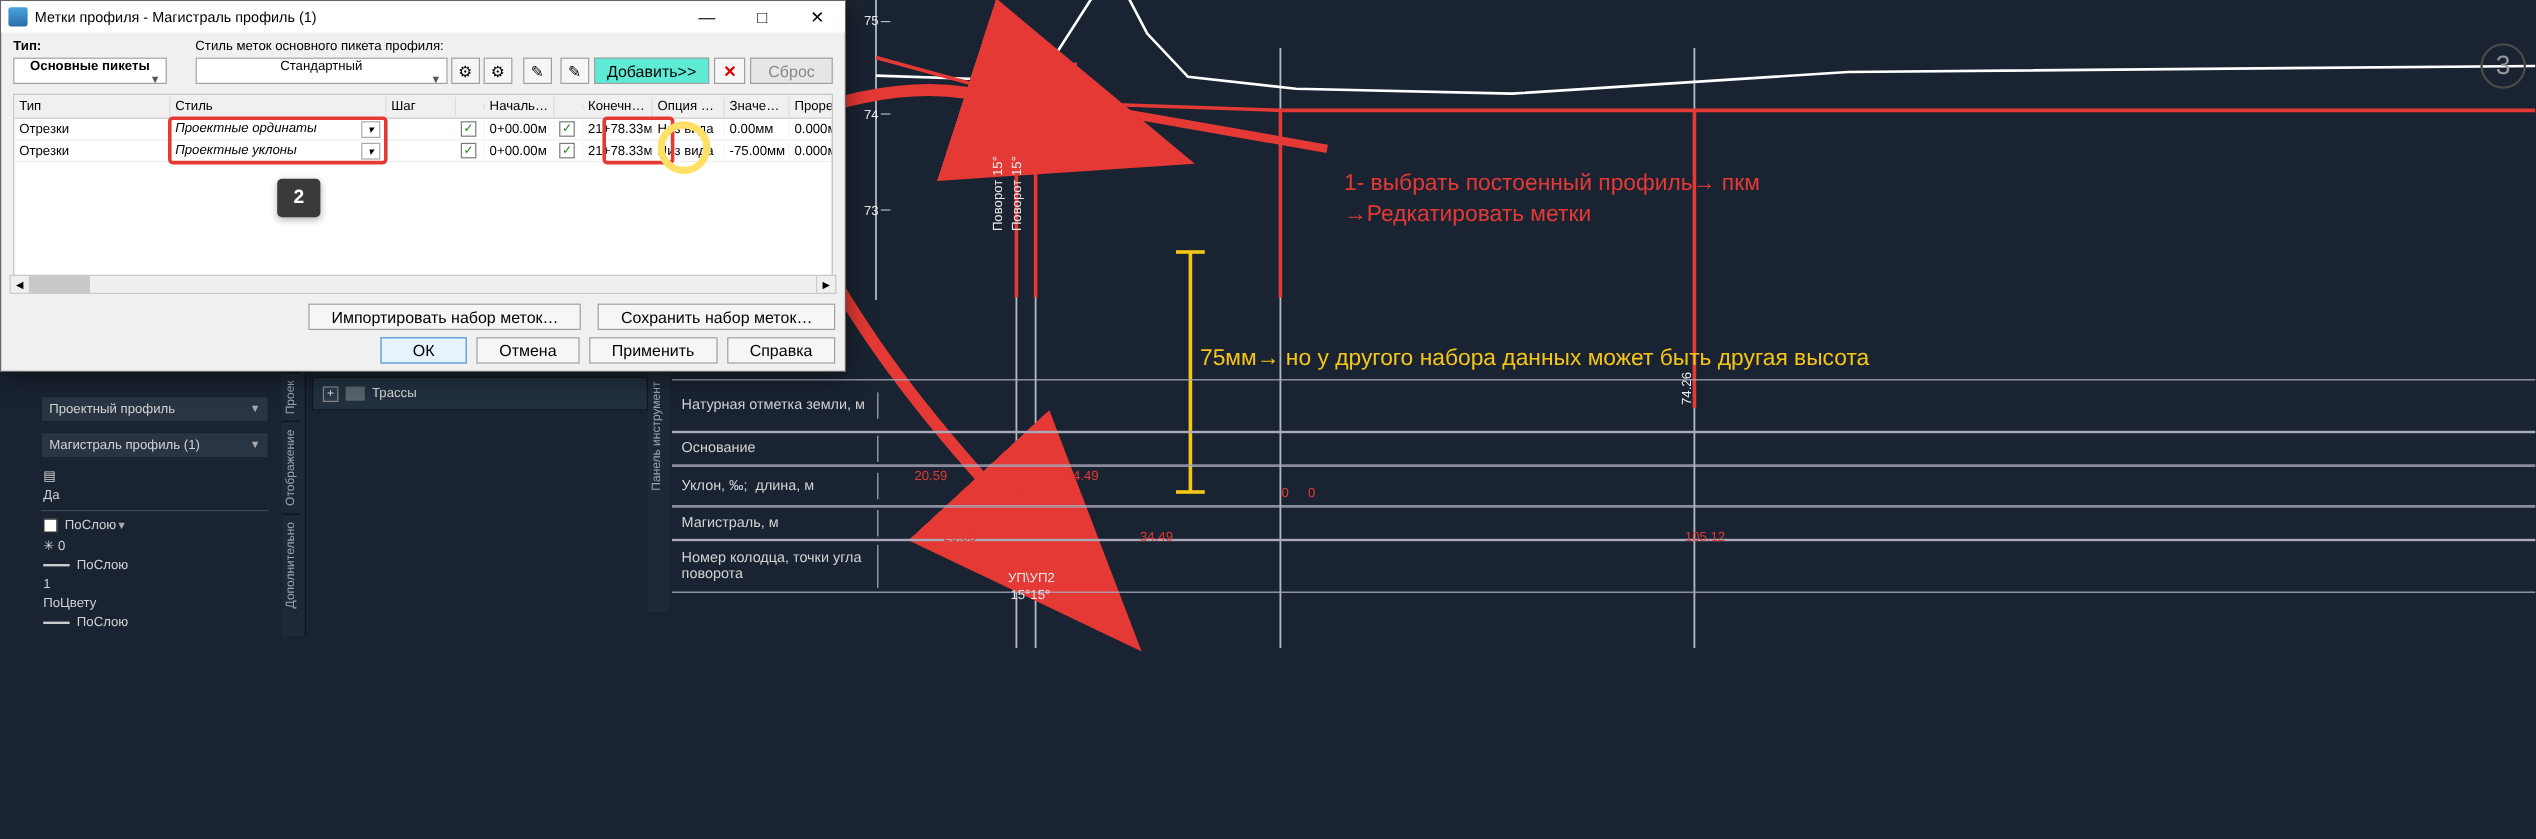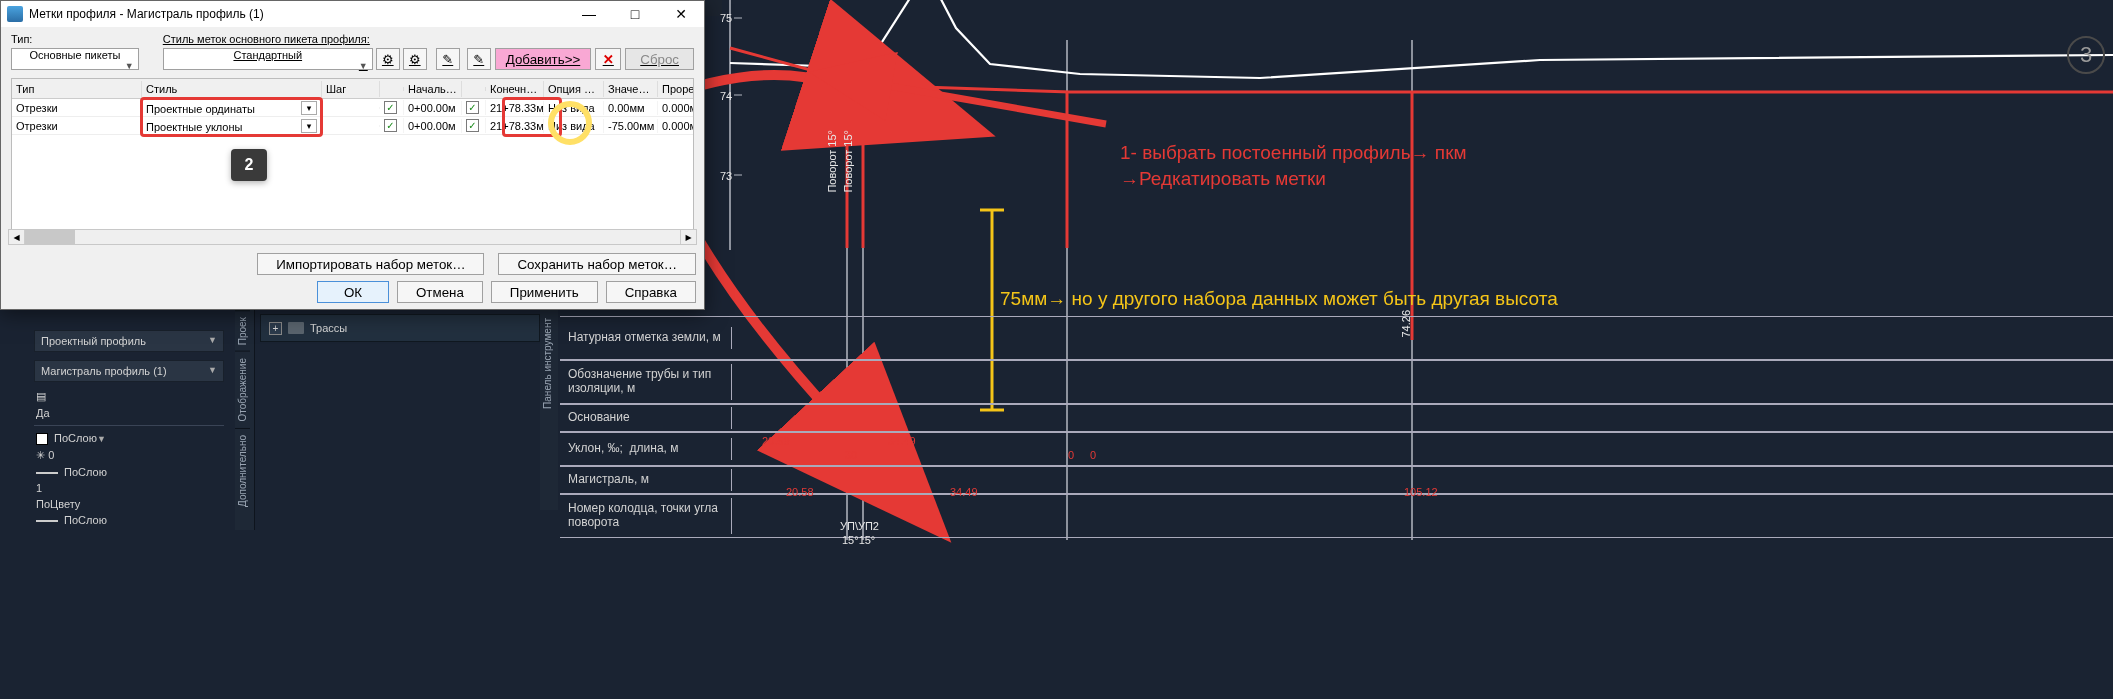"Тип:" .col-type { font-weight: none -> bold }
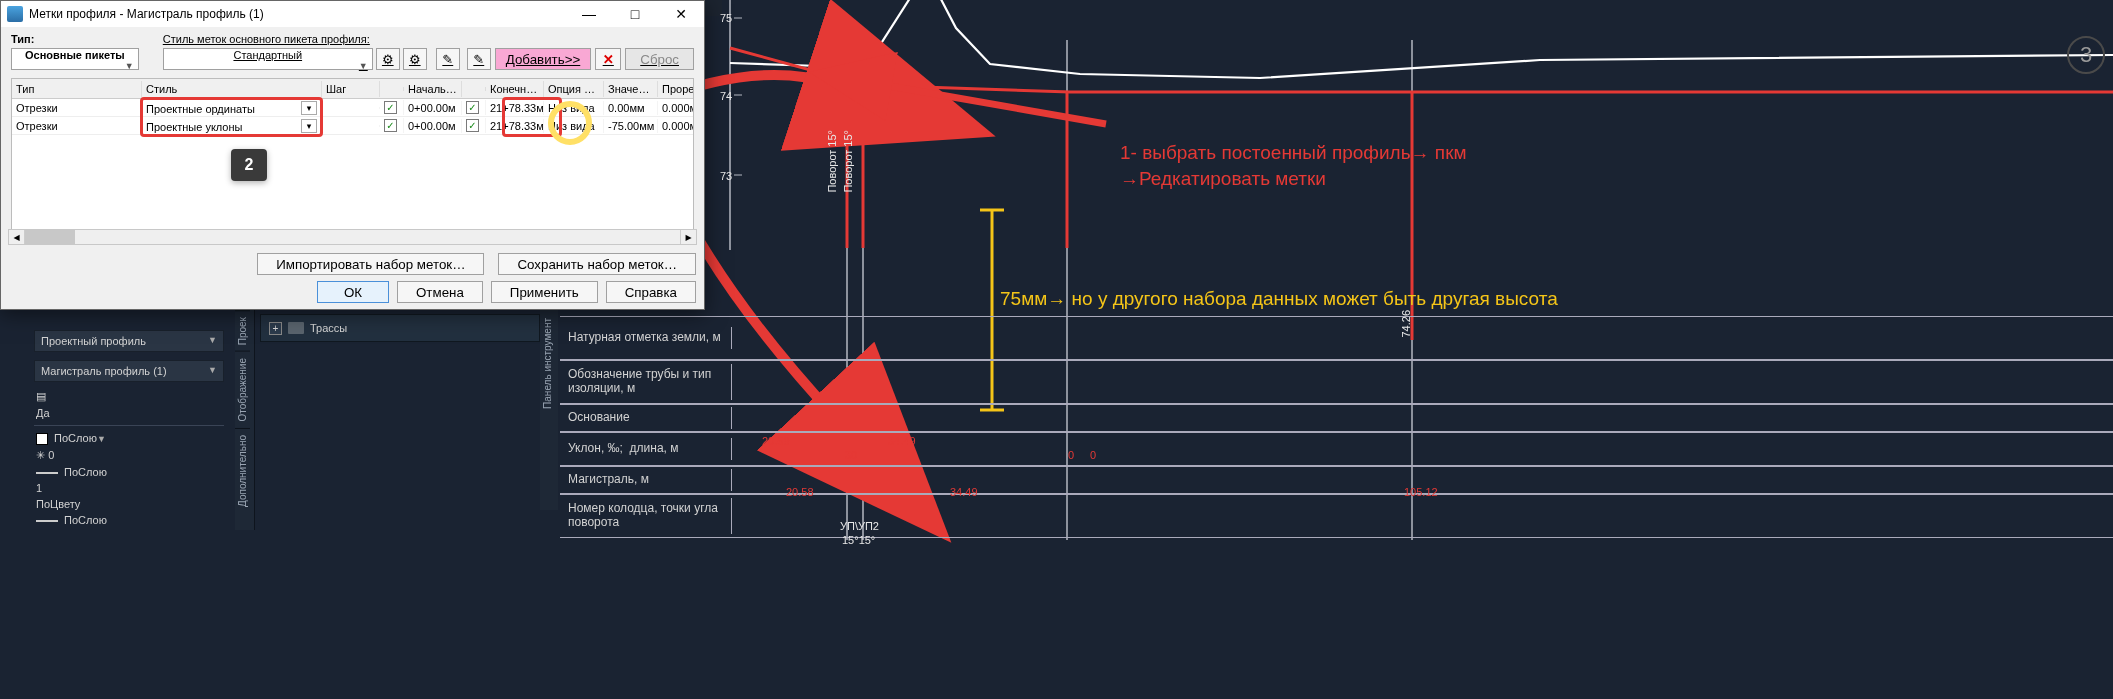"Стиль меток основного пикета профиля:" .col-style { text-decoration: underline -> none }
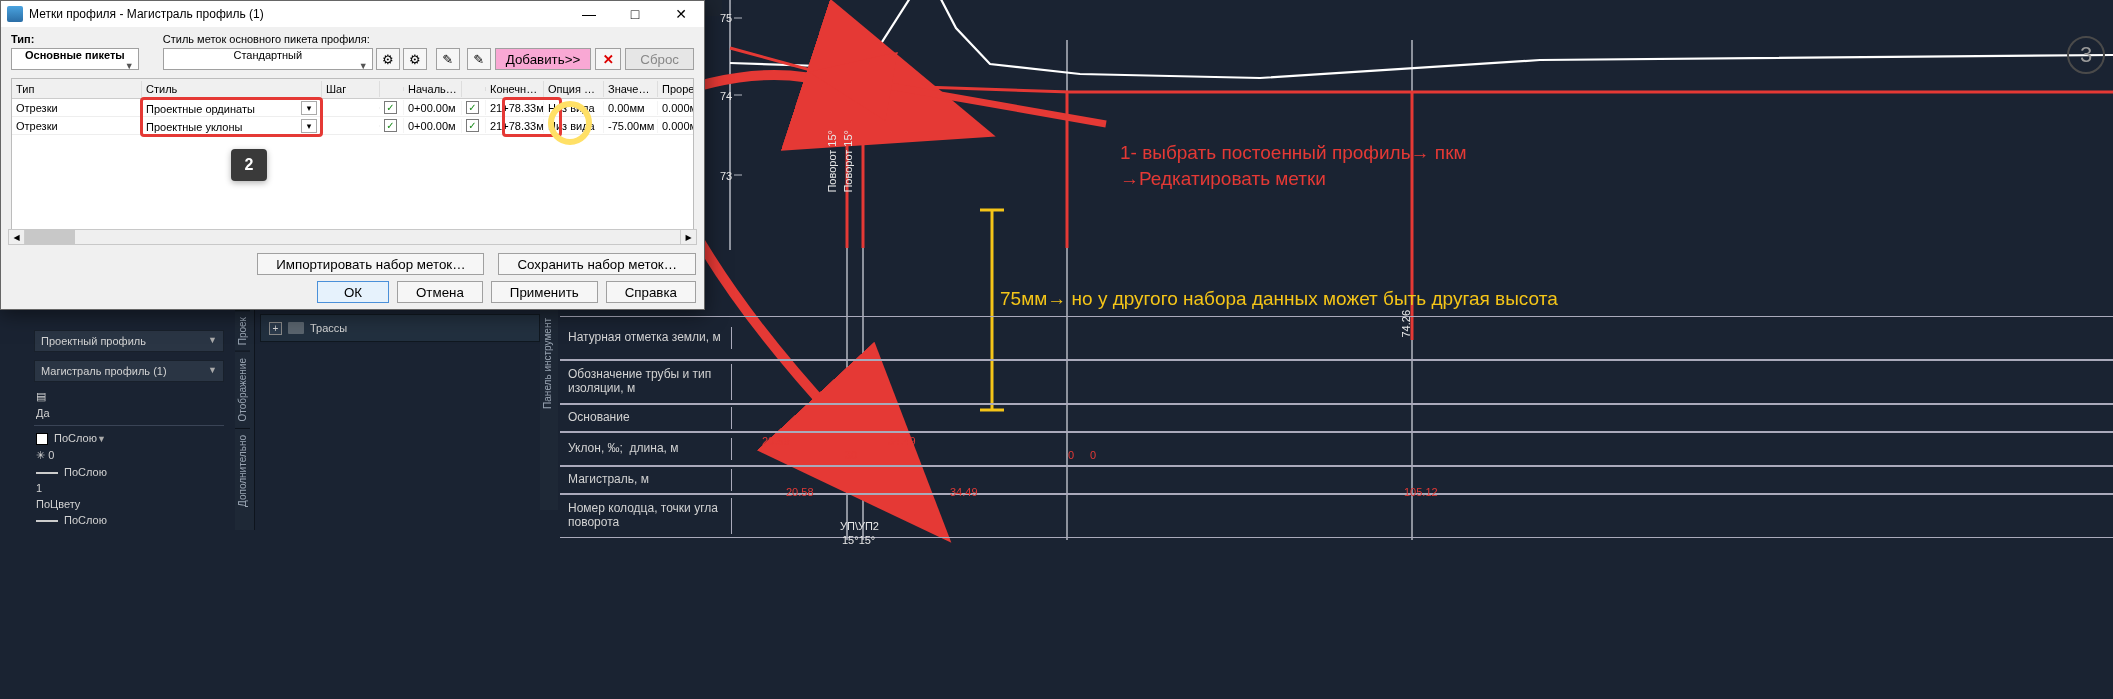"Добавить>>" .btn-add { background: #f9a8d4 -> #5eead4 }
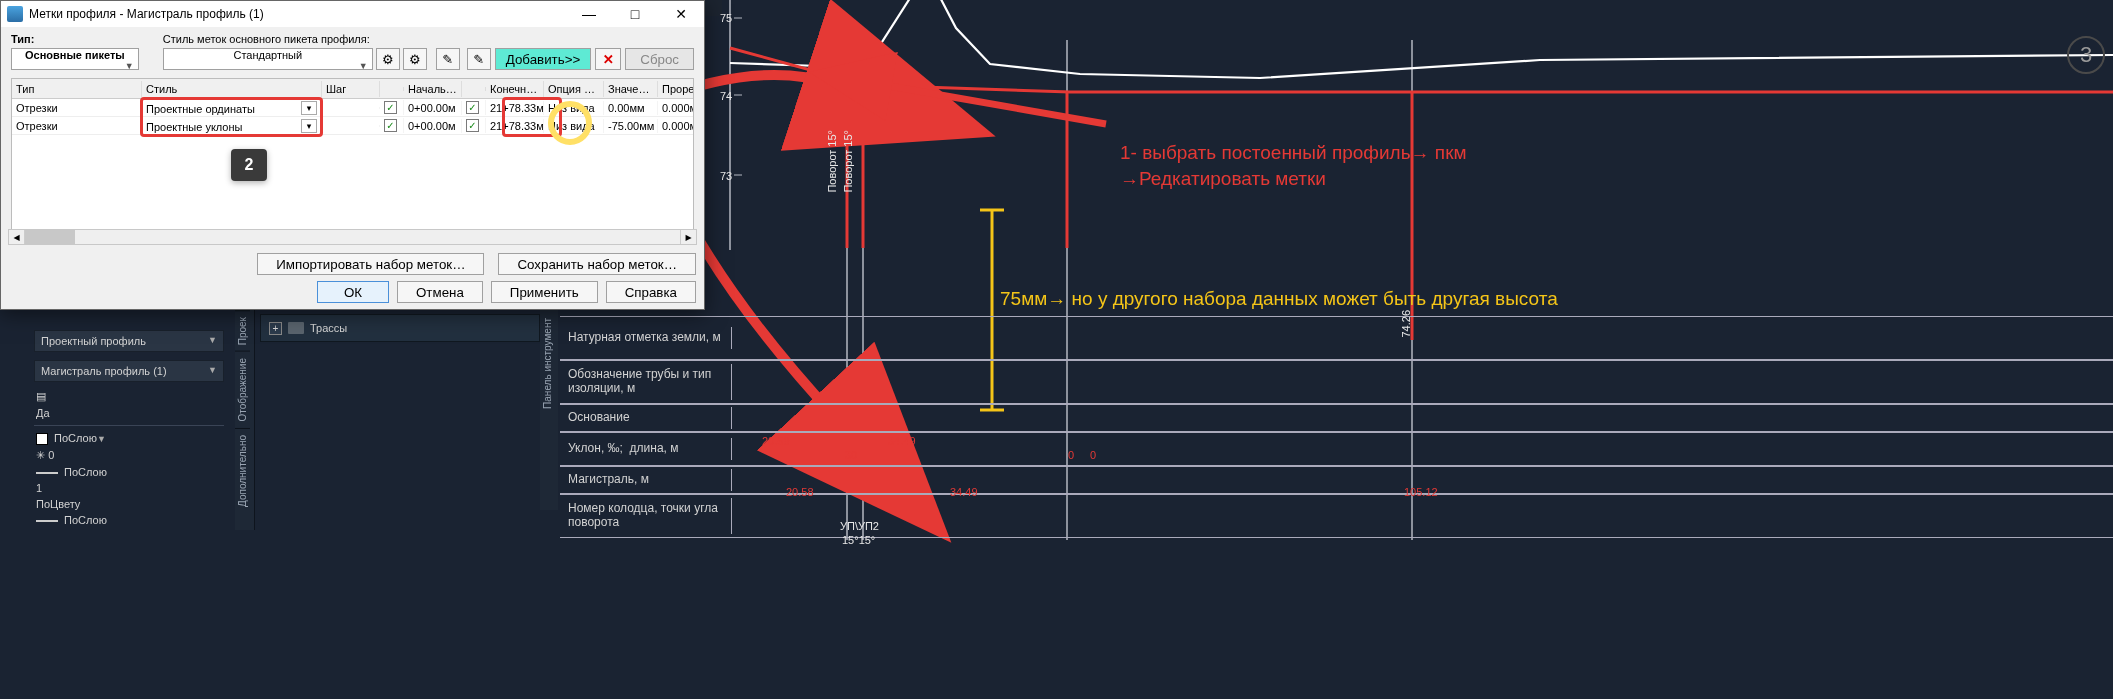"Проектные ординаты" .style-cell { align-items: flex-end -> flex-start; font-style: none -> italic }
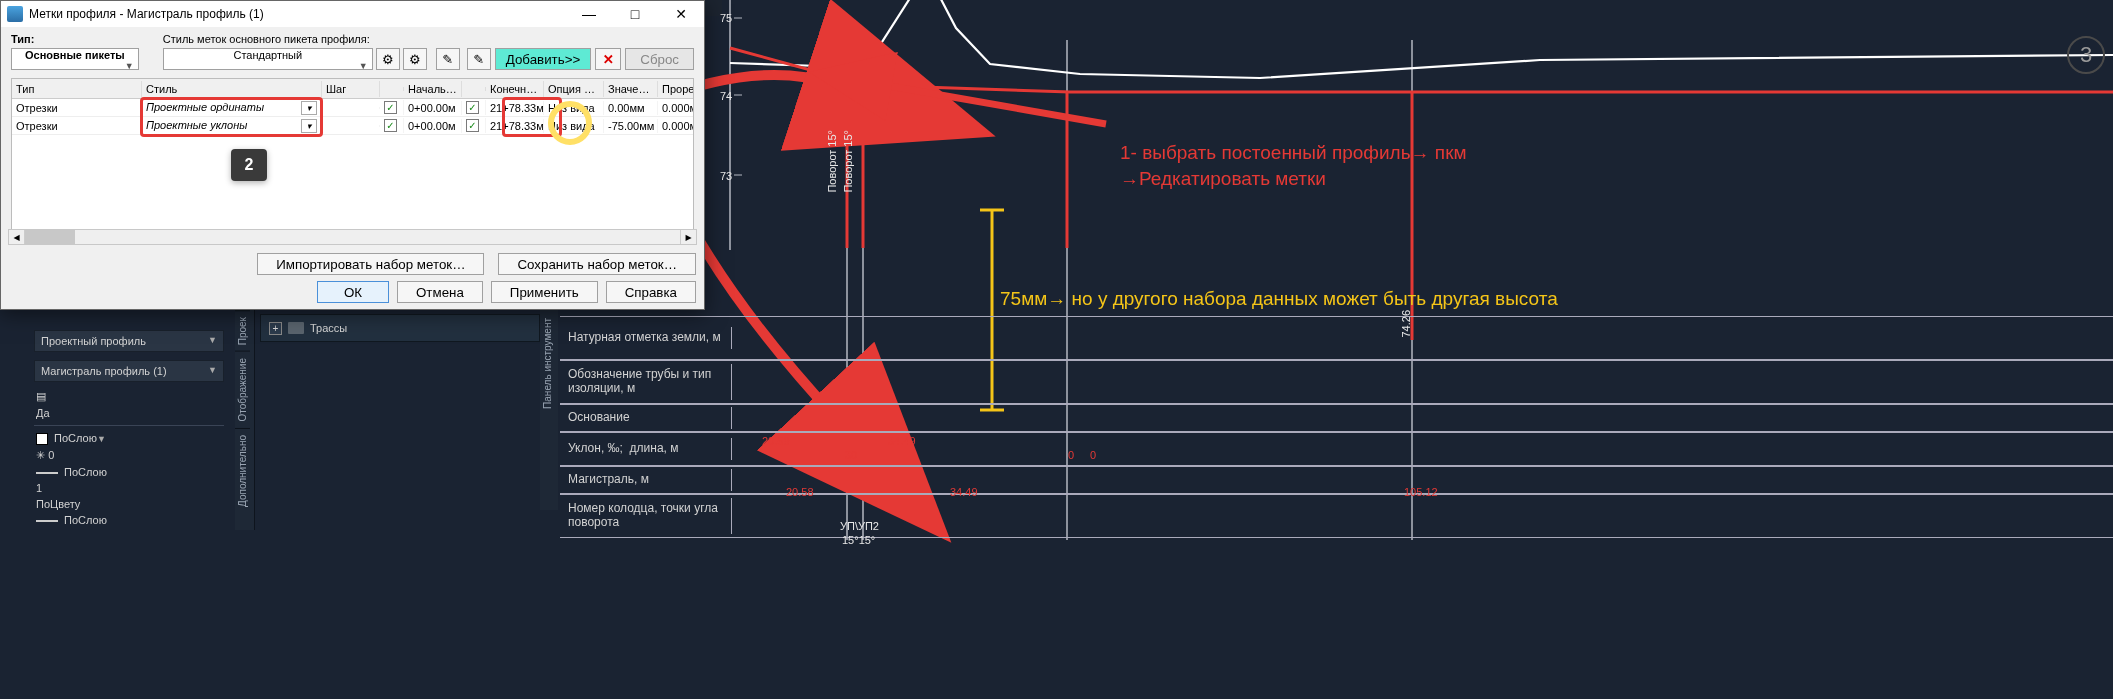"Обозначение трубы и тип изоляции," div.pf-row { html: <div> <div>Обозначение трубы и тип изоляции, м</div> <div></div> </div> -> none }
